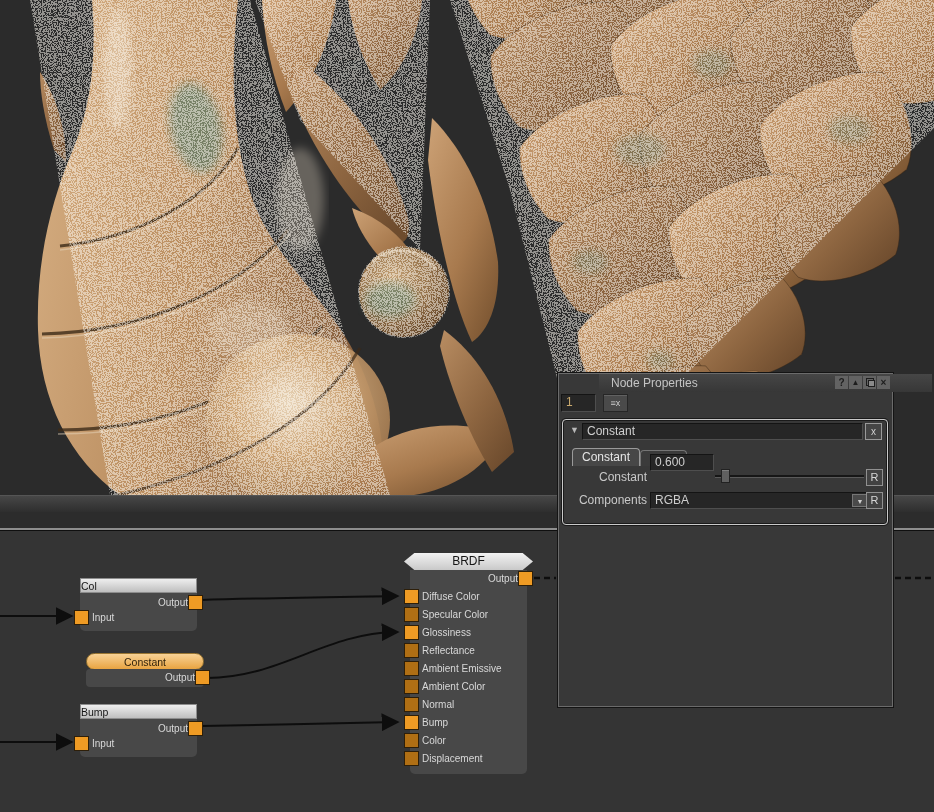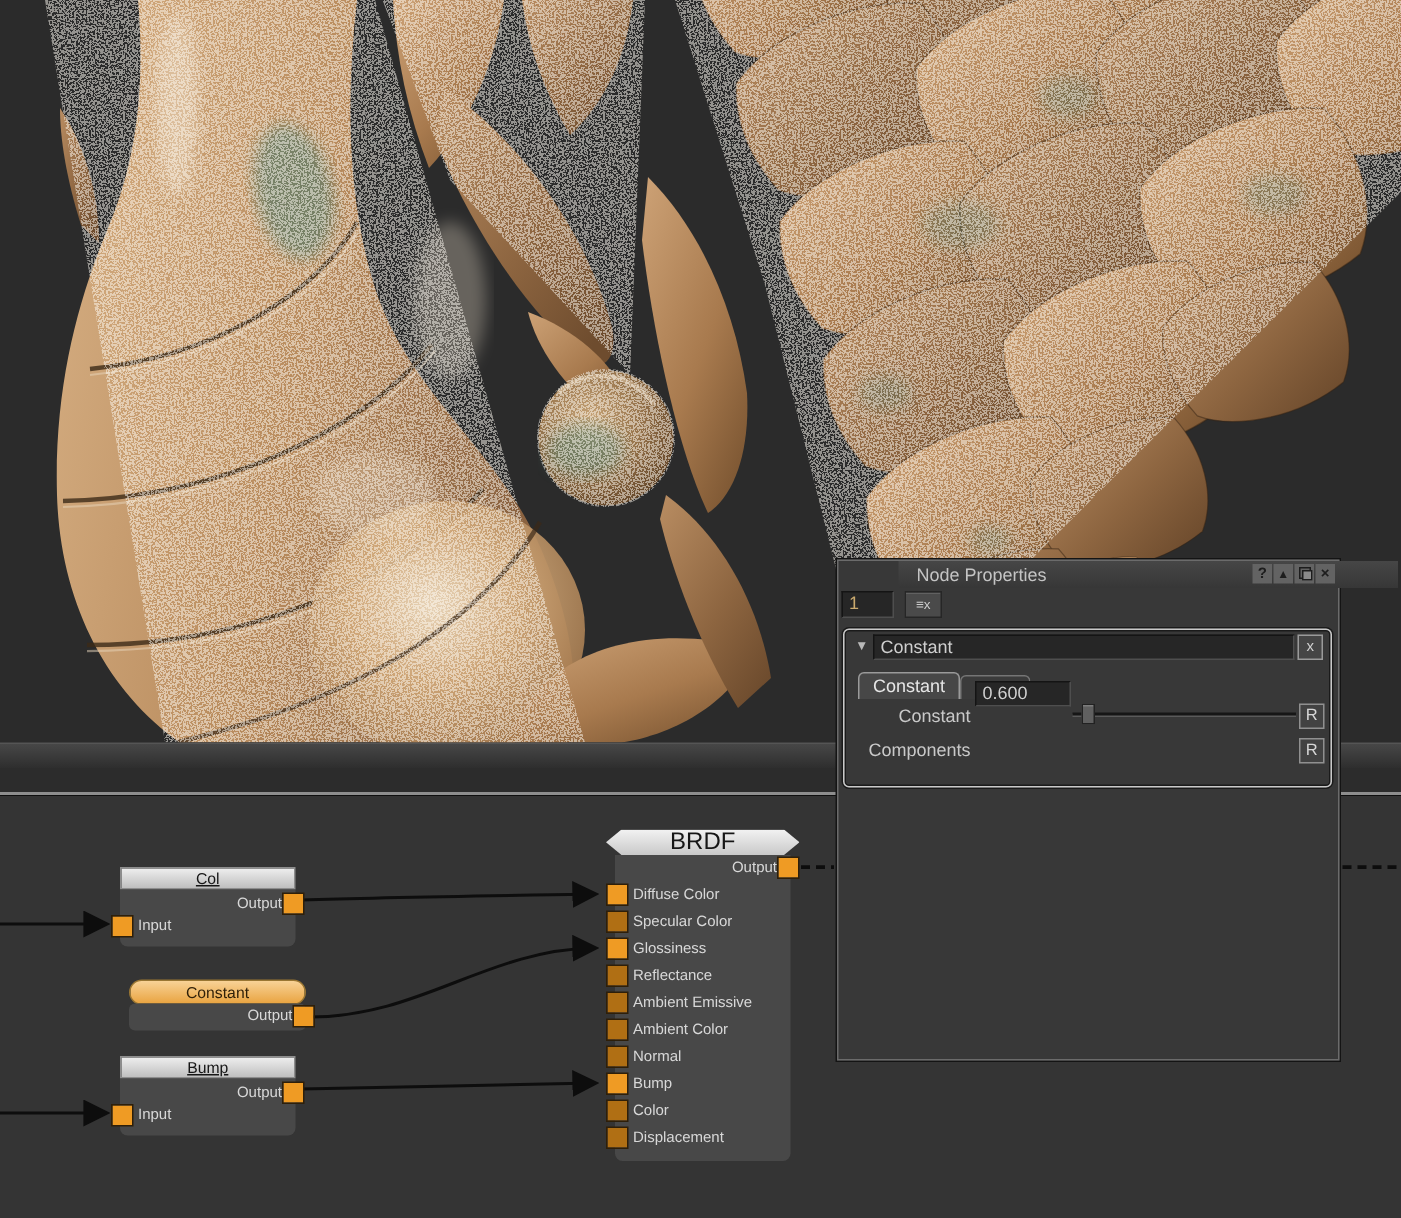"RGBA" div.abs { html: none -> <div> <span>RGBA</span> <span>▼</span> </div> }
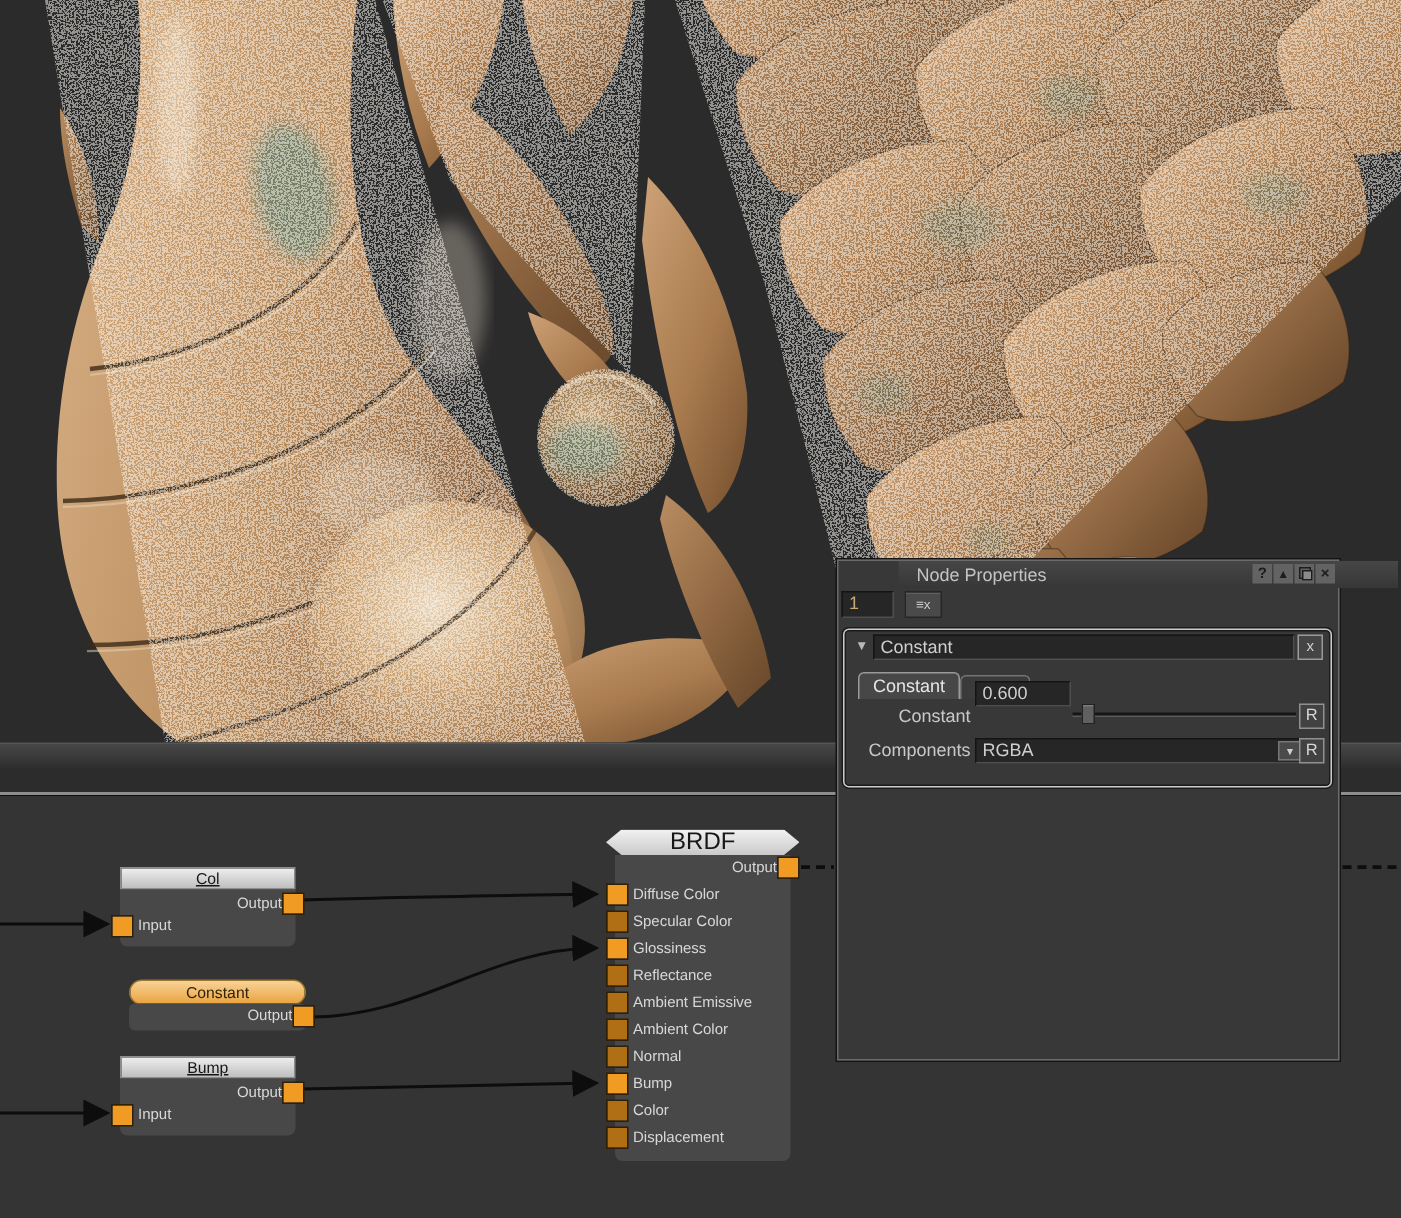"BRDF" .brdf-head { font-size: 16px -> 12px }
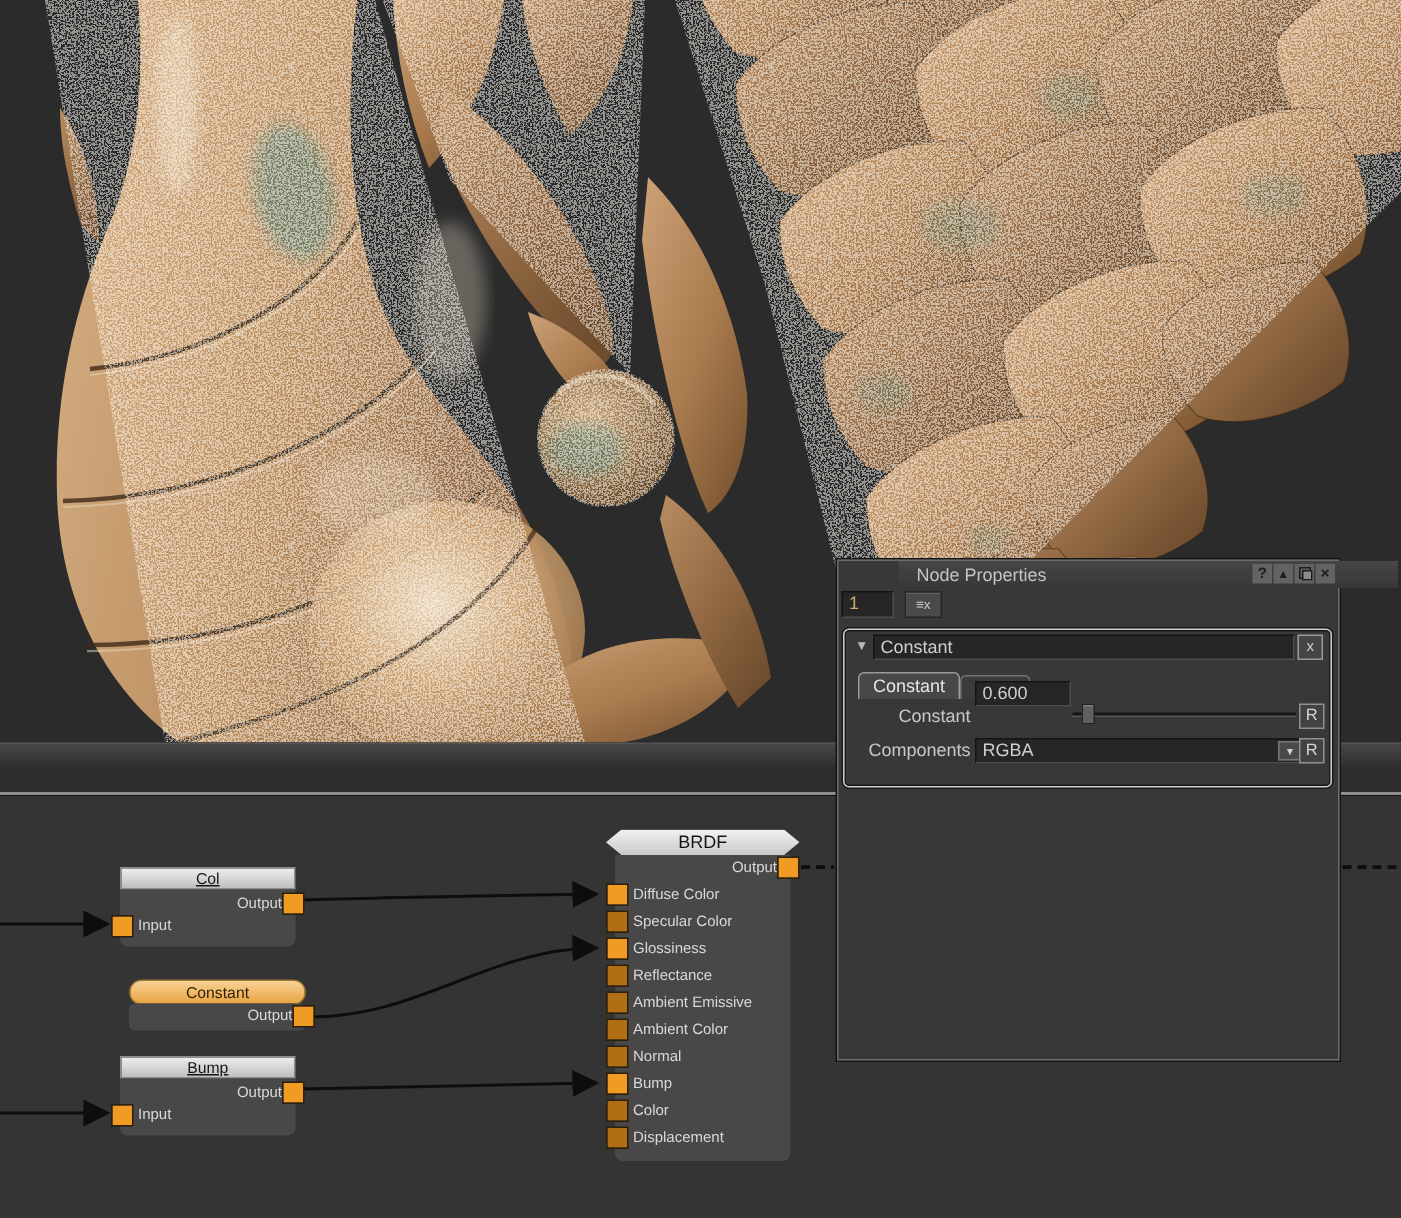"Col" .nhead { text-align: center -> none; text-decoration: underline -> none }
